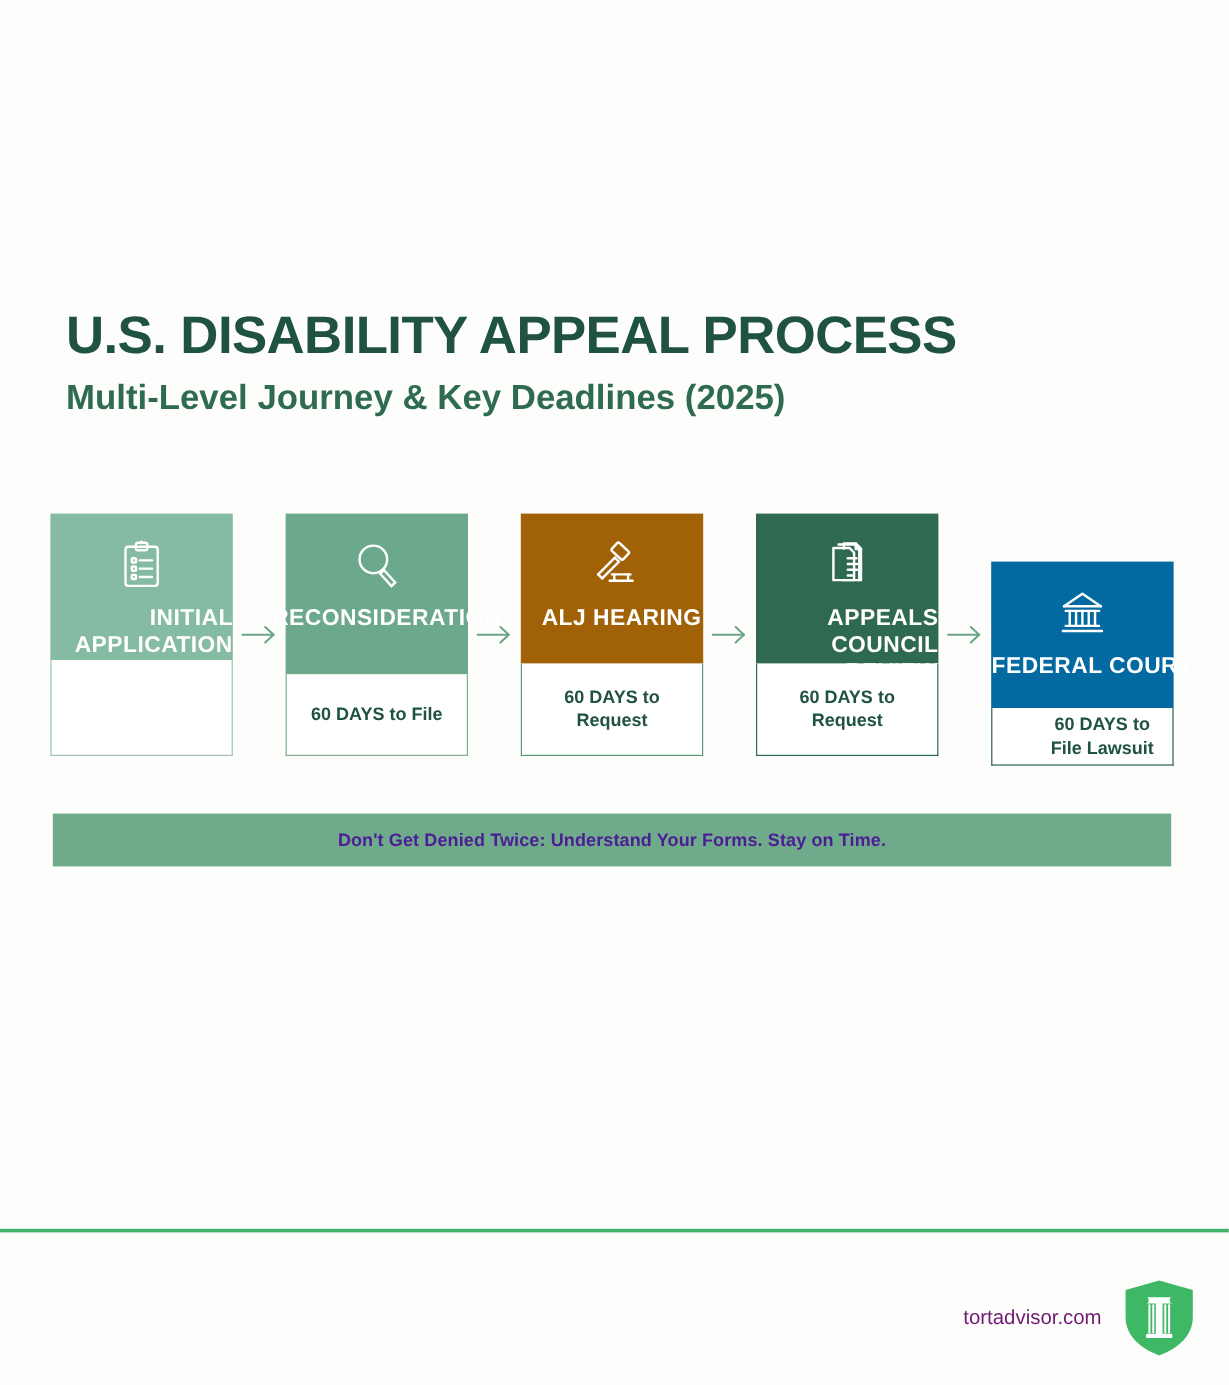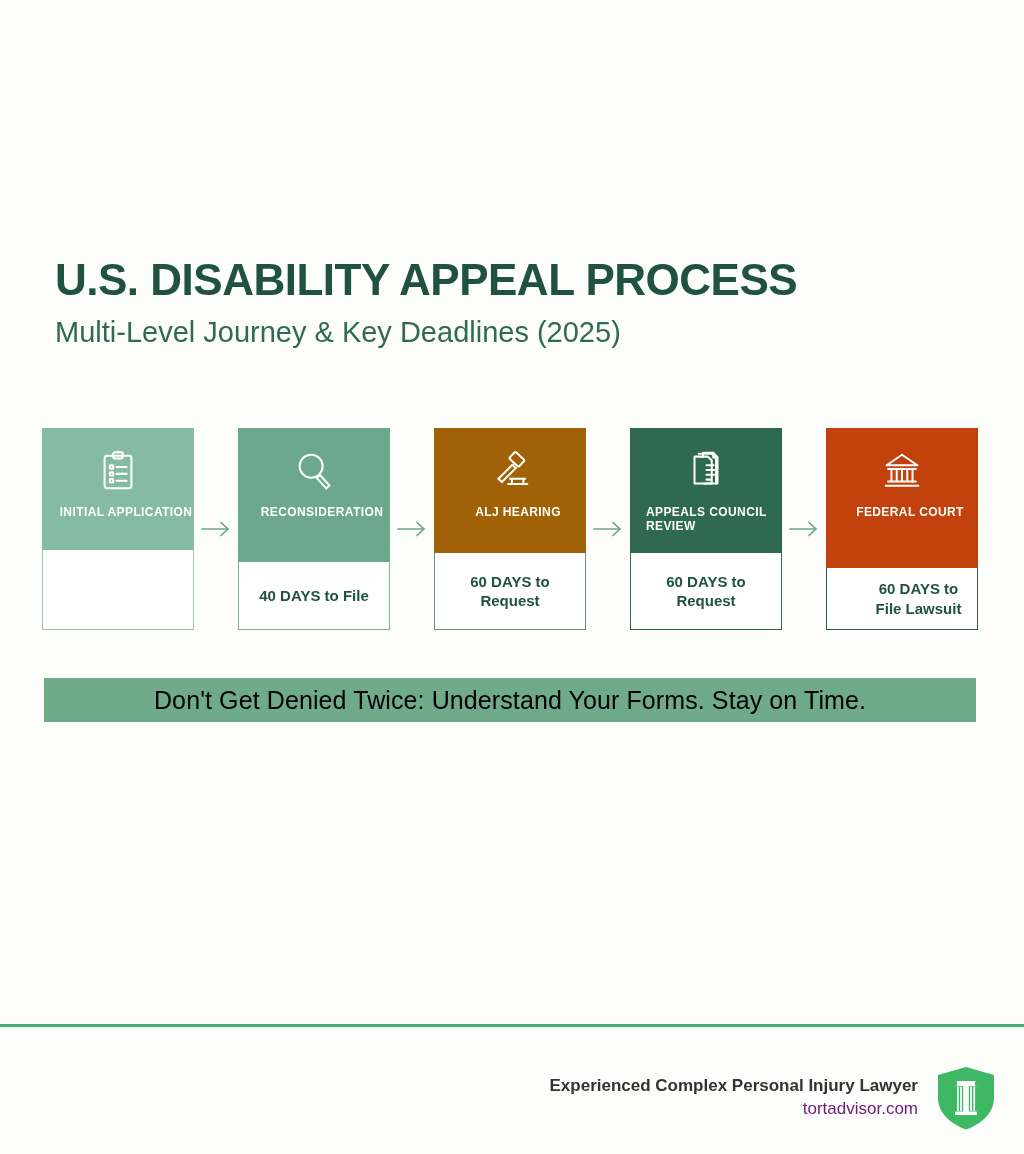"Multi-Level Journey & Key Deadlines" .subtitle { font-weight: normal -> bold }
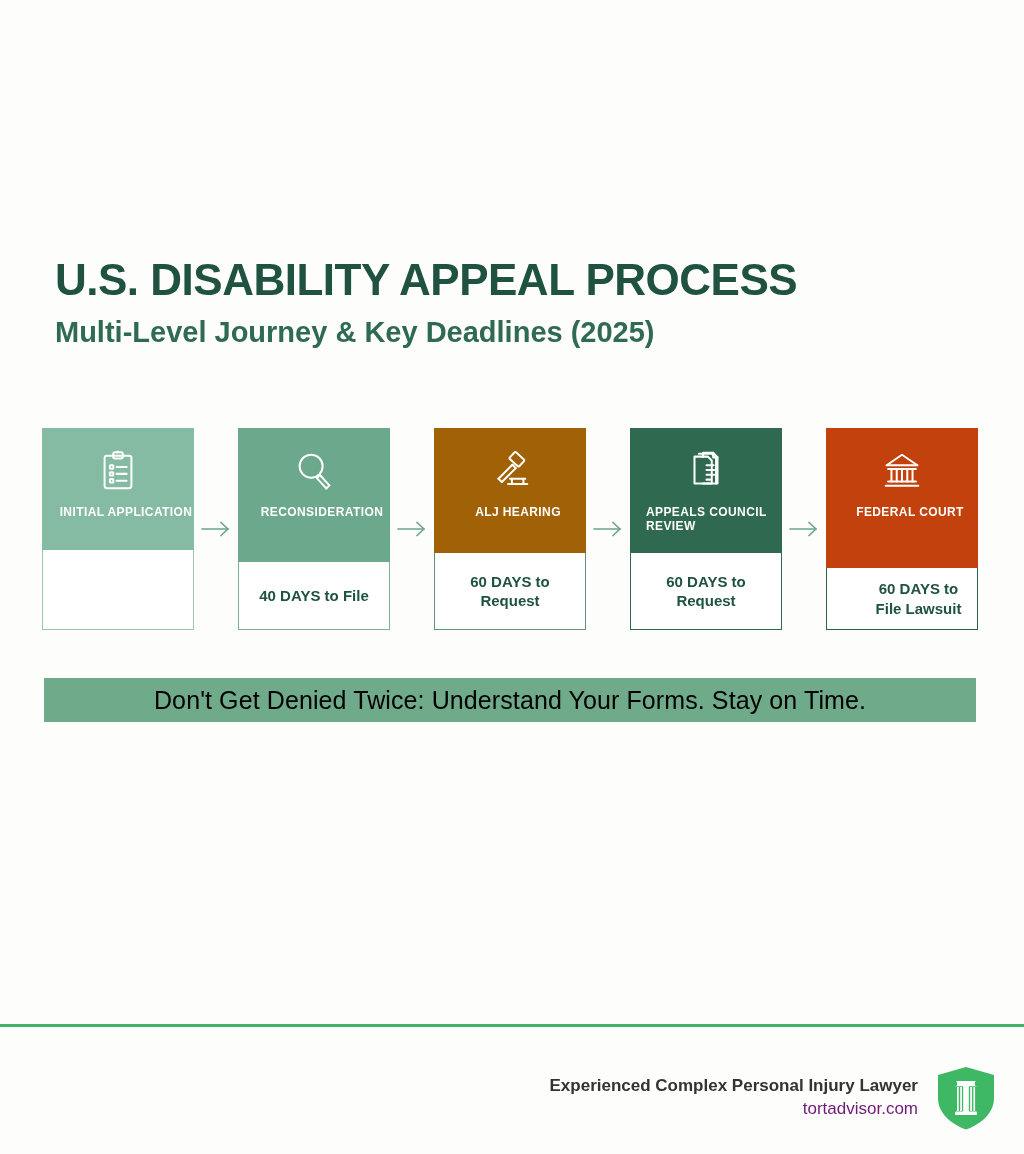"INITIAL APPLICATION" .card-label { font-size: 12px -> 19px; text-align: left -> right }
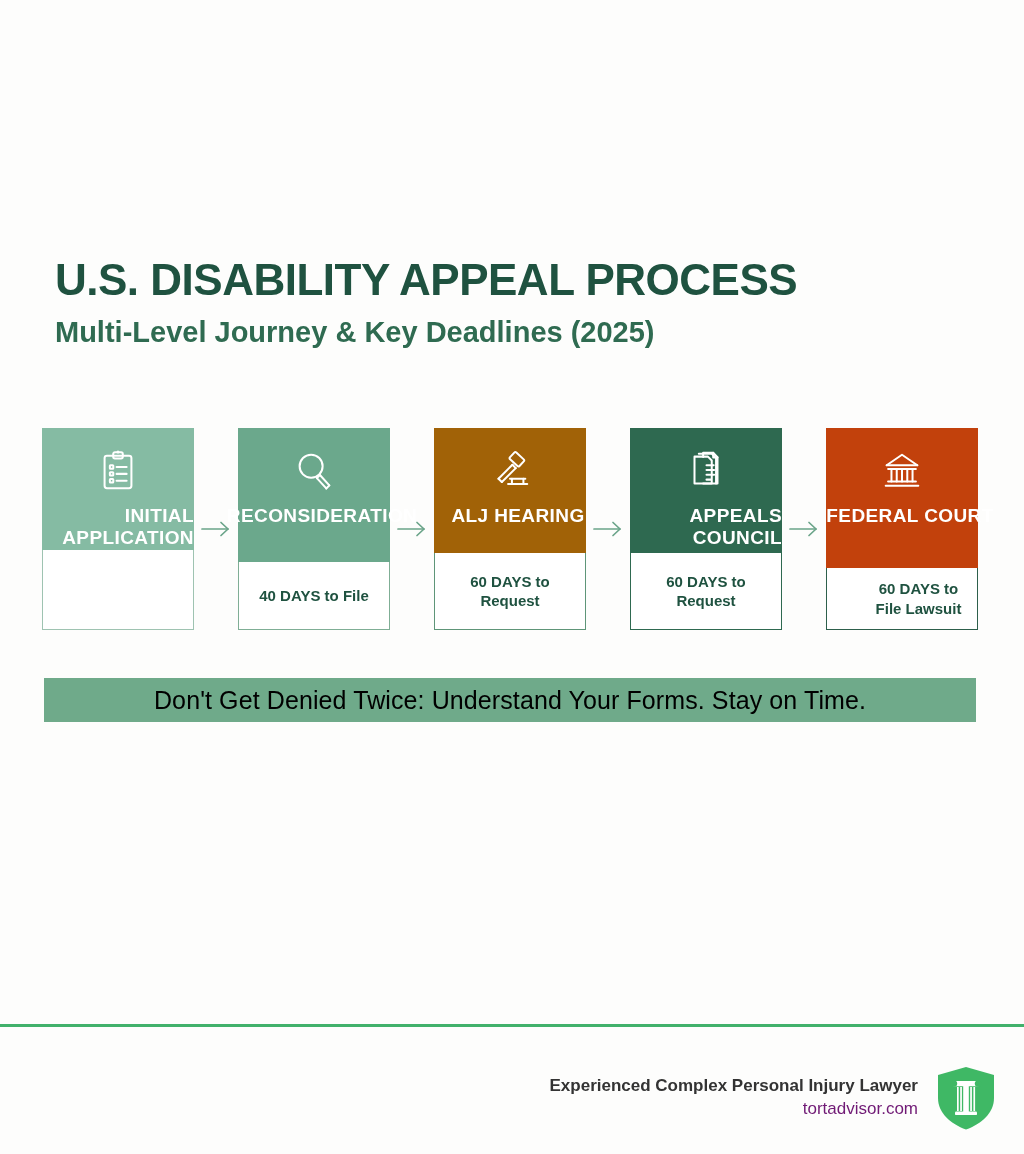"FEDERAL COURT" div.card-head { background: #c2410c -> #0369a1; height: 140px -> 122px; margin-top: none -> 40px }
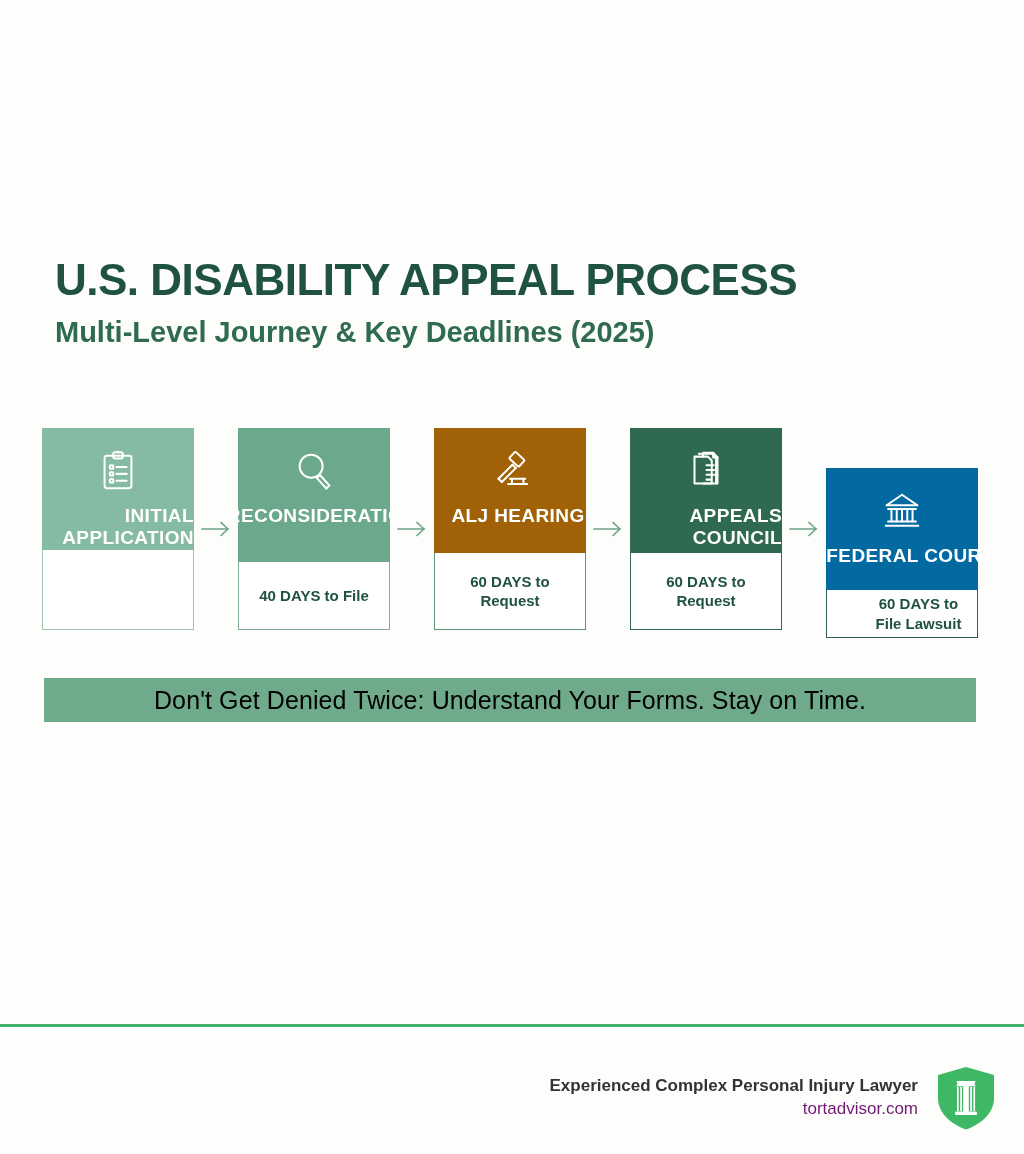"40 DAYS to File" span.card-deadline { text: 40 -> 60 }
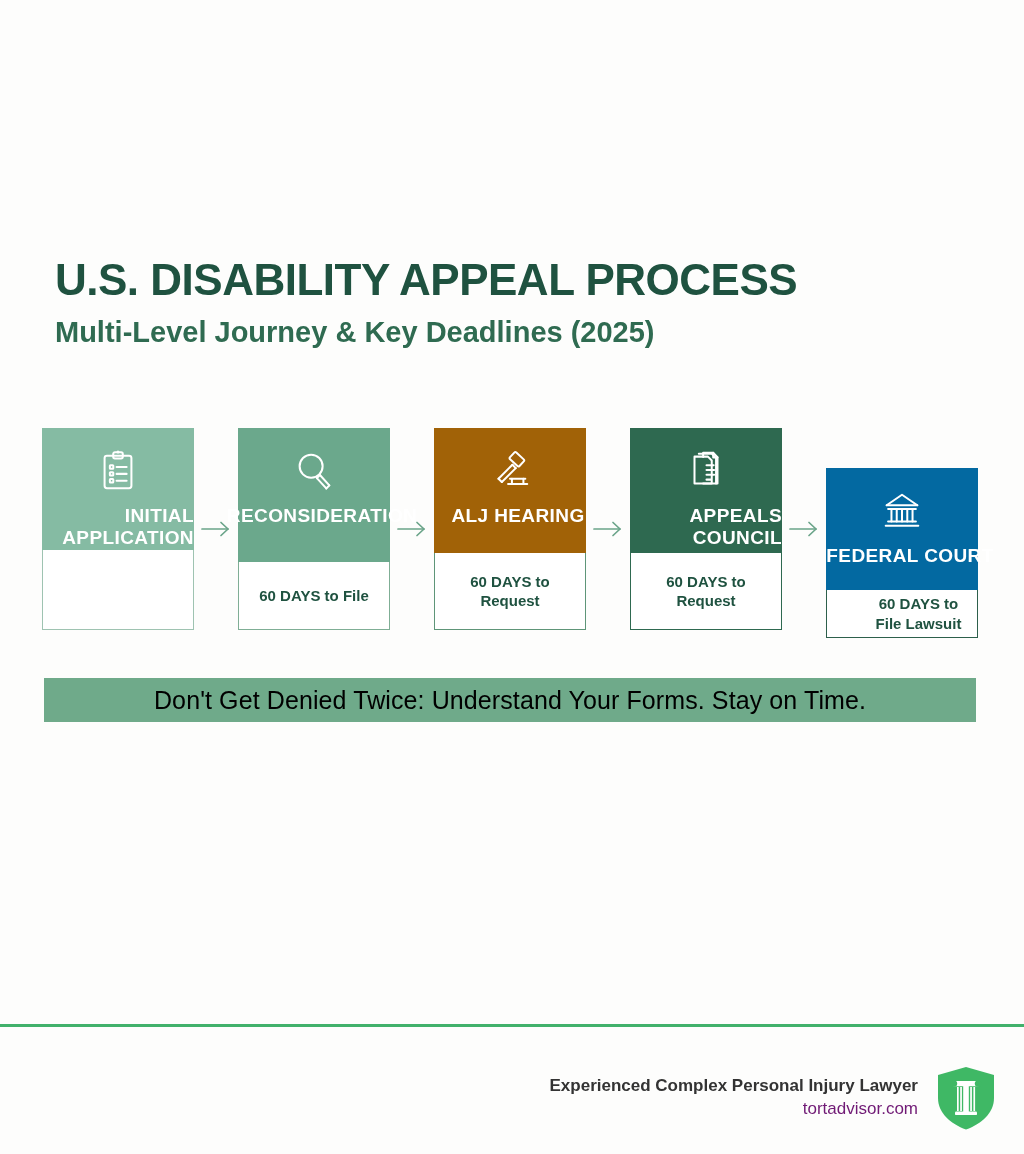"Don't Get Denied Twice: Understand" .banner-text { color: #000000 -> #4c1d95; font-size: 25px -> 15px; font-weight: normal -> bold }
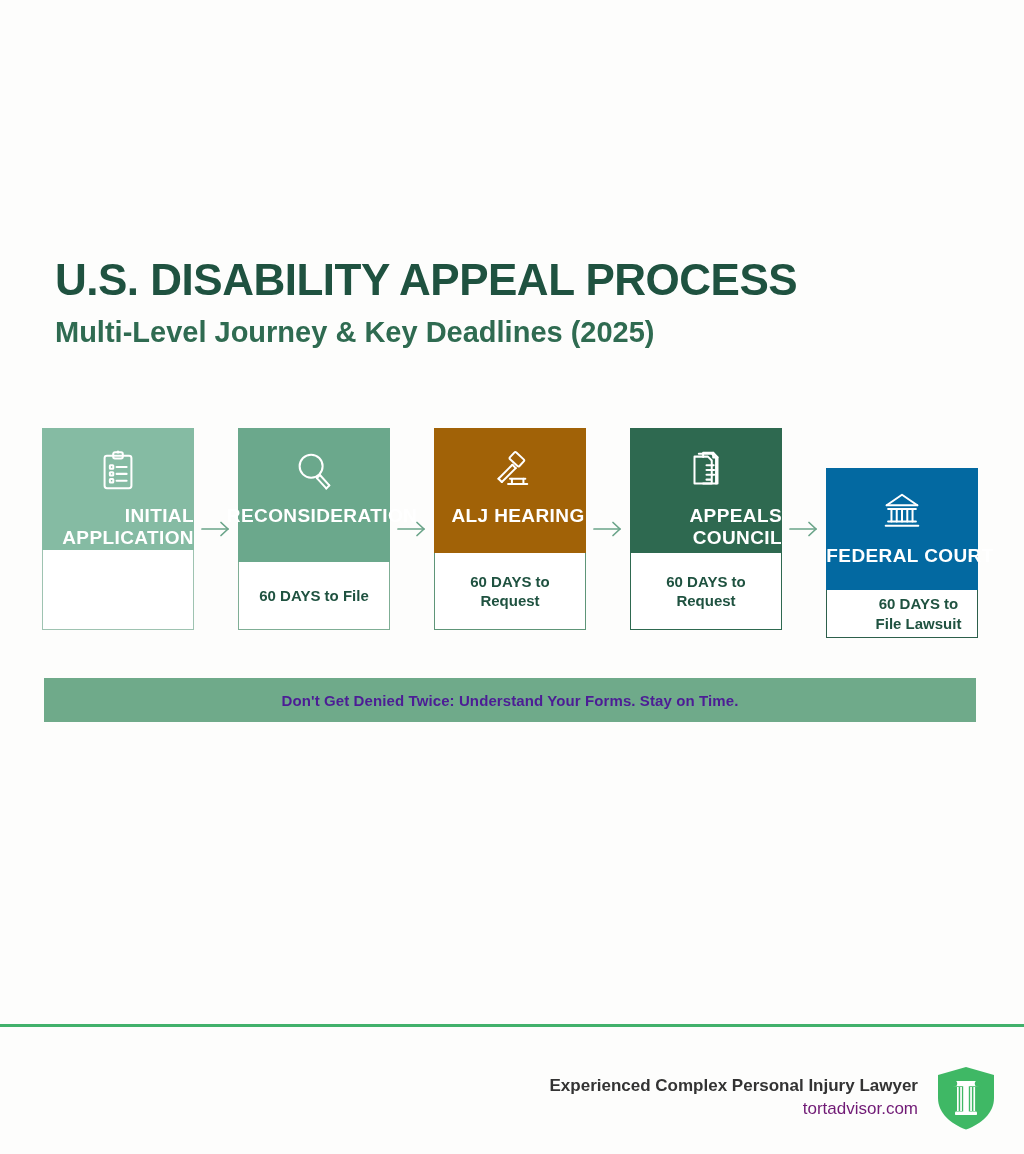"Experienced Complex Personal Injury" span.footer-tagline { html: <span>Experienced Complex Personal Injury Lawyer</span> -> none }
